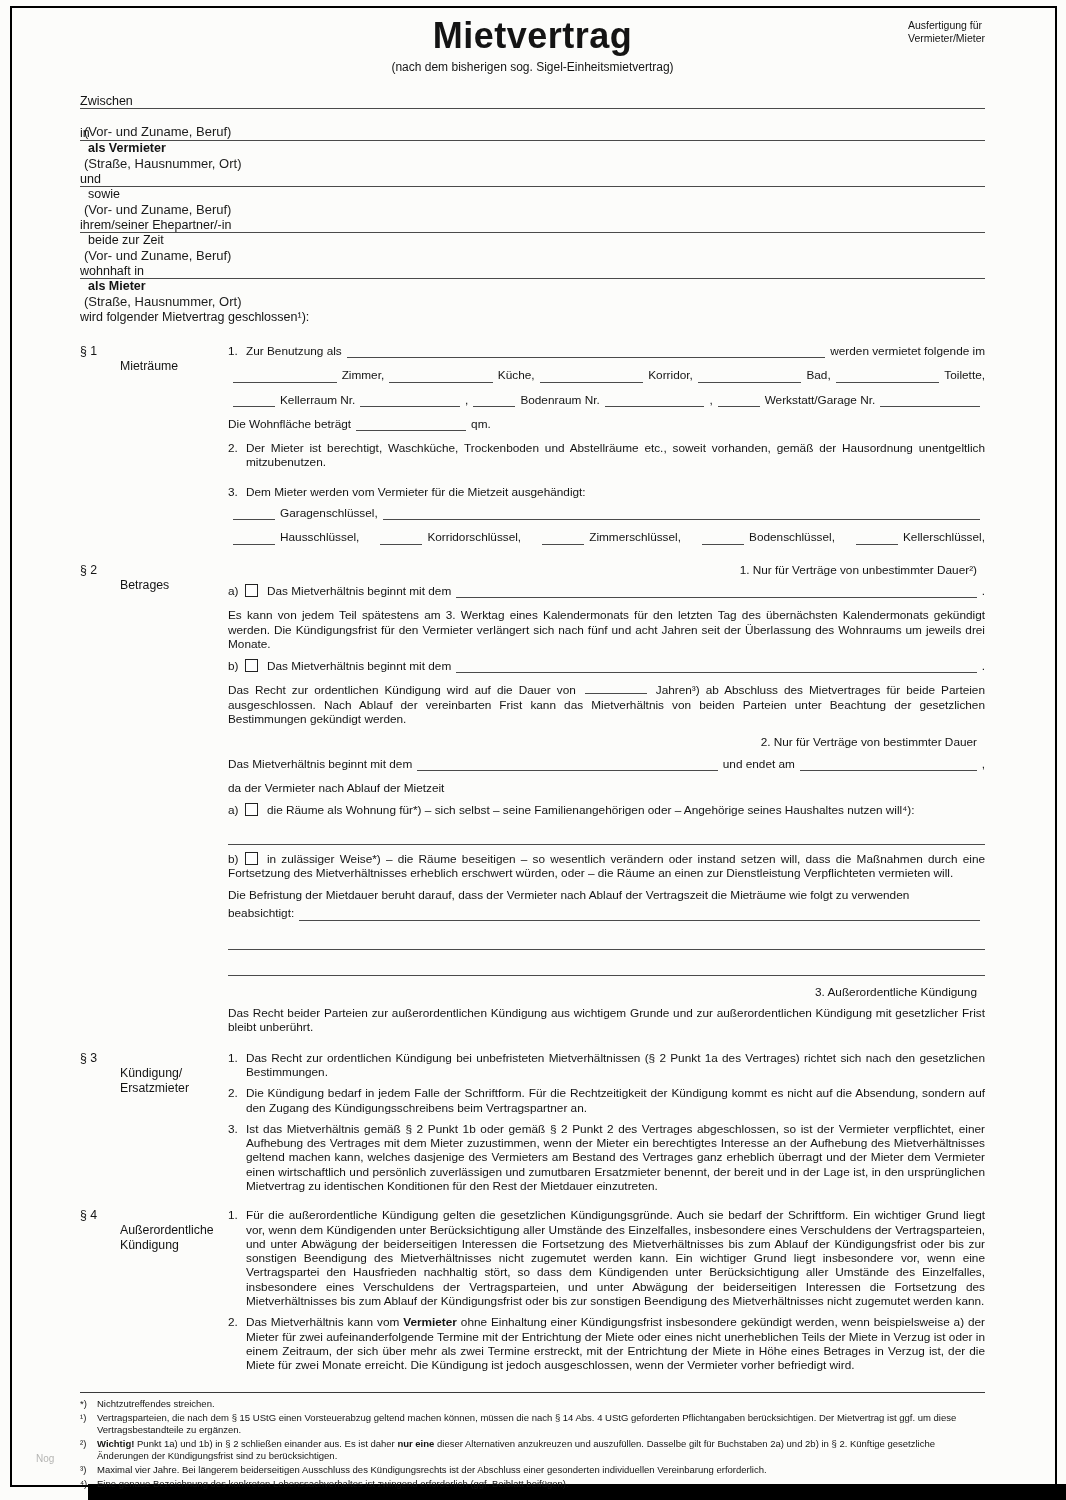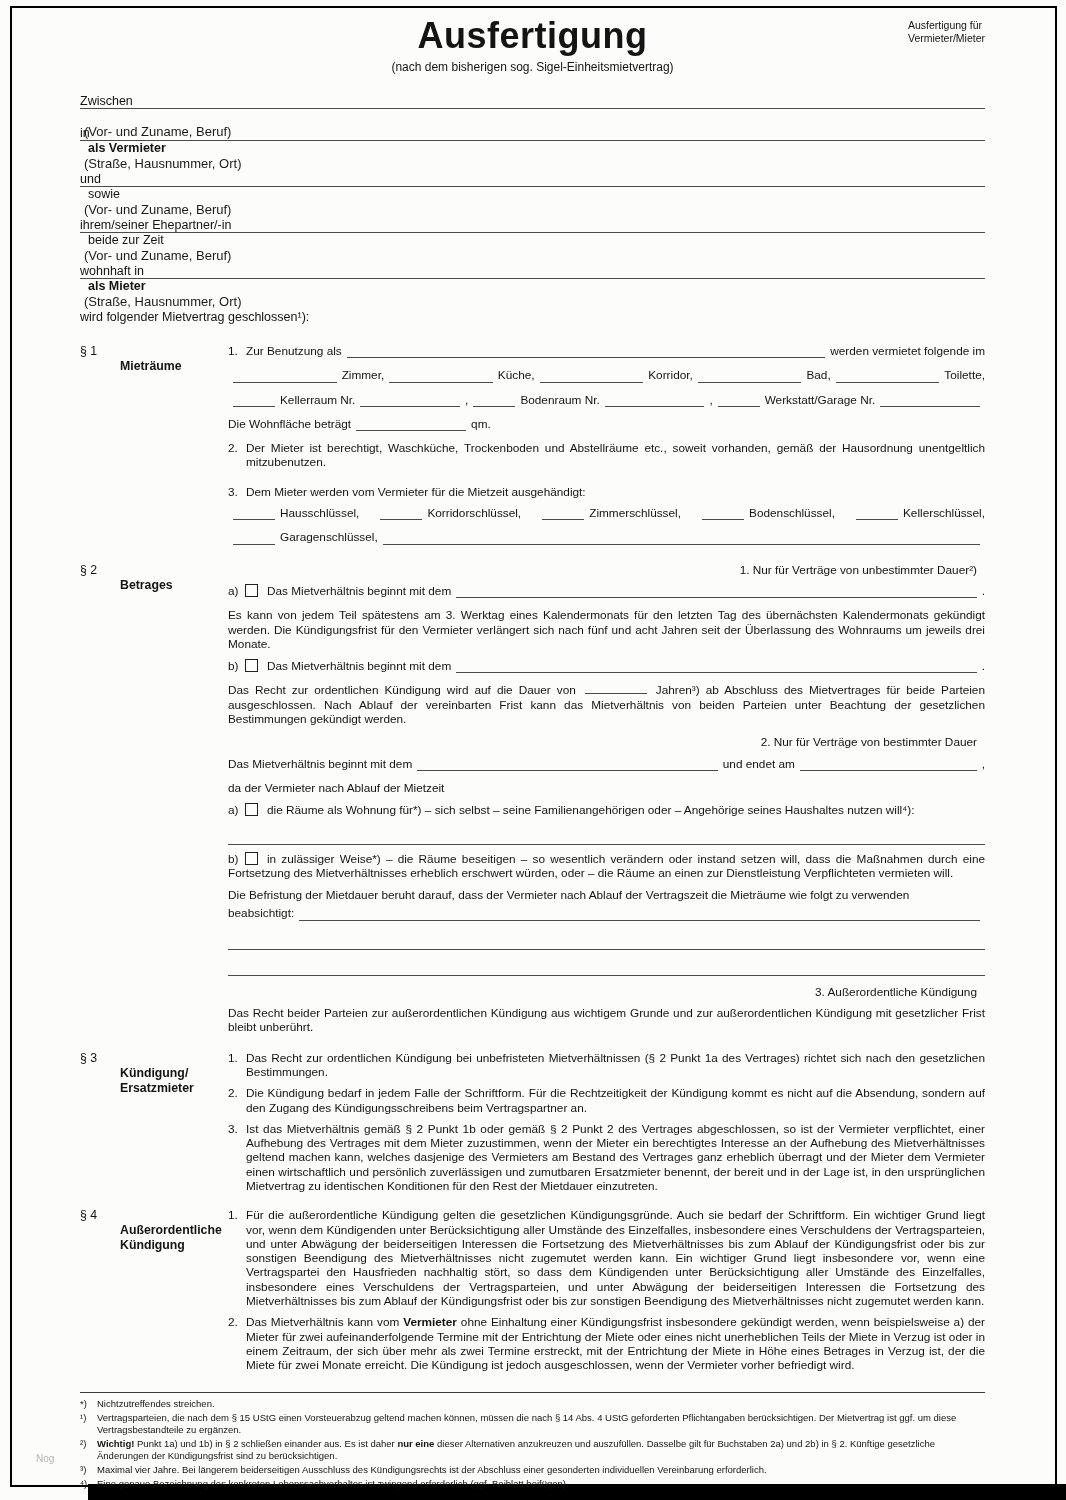"Ausfertigung" div.title { text: Ausfertigung -> Mietvertrag }
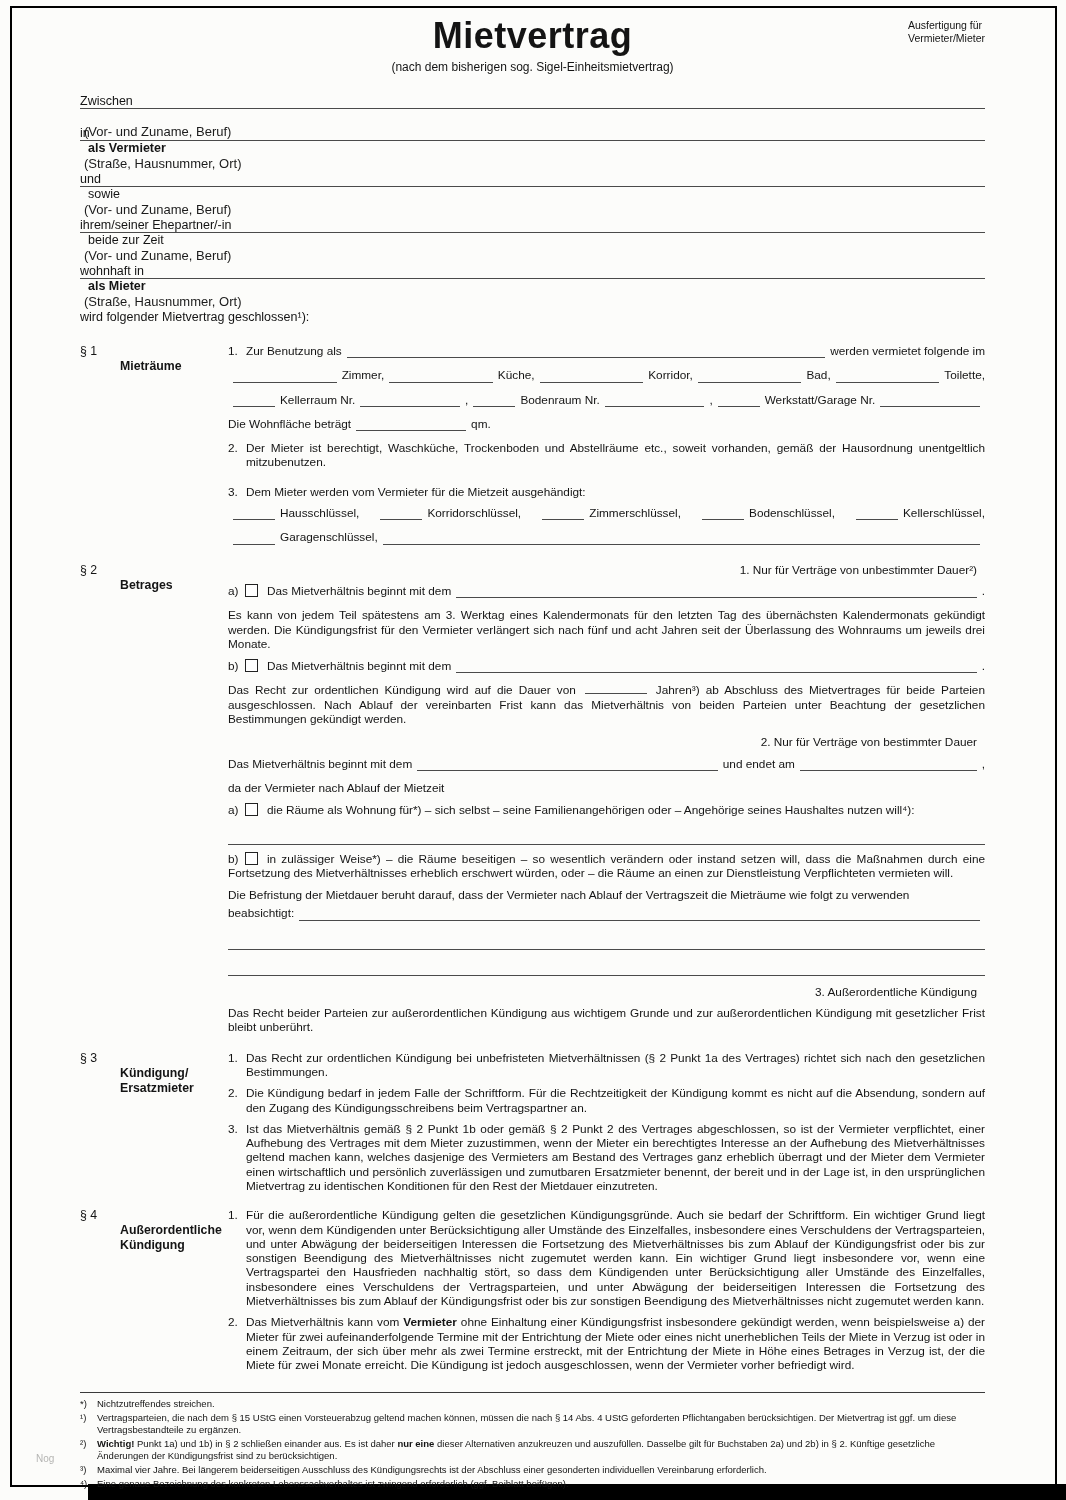"Mieträume" .gname { font-weight: bold -> normal }
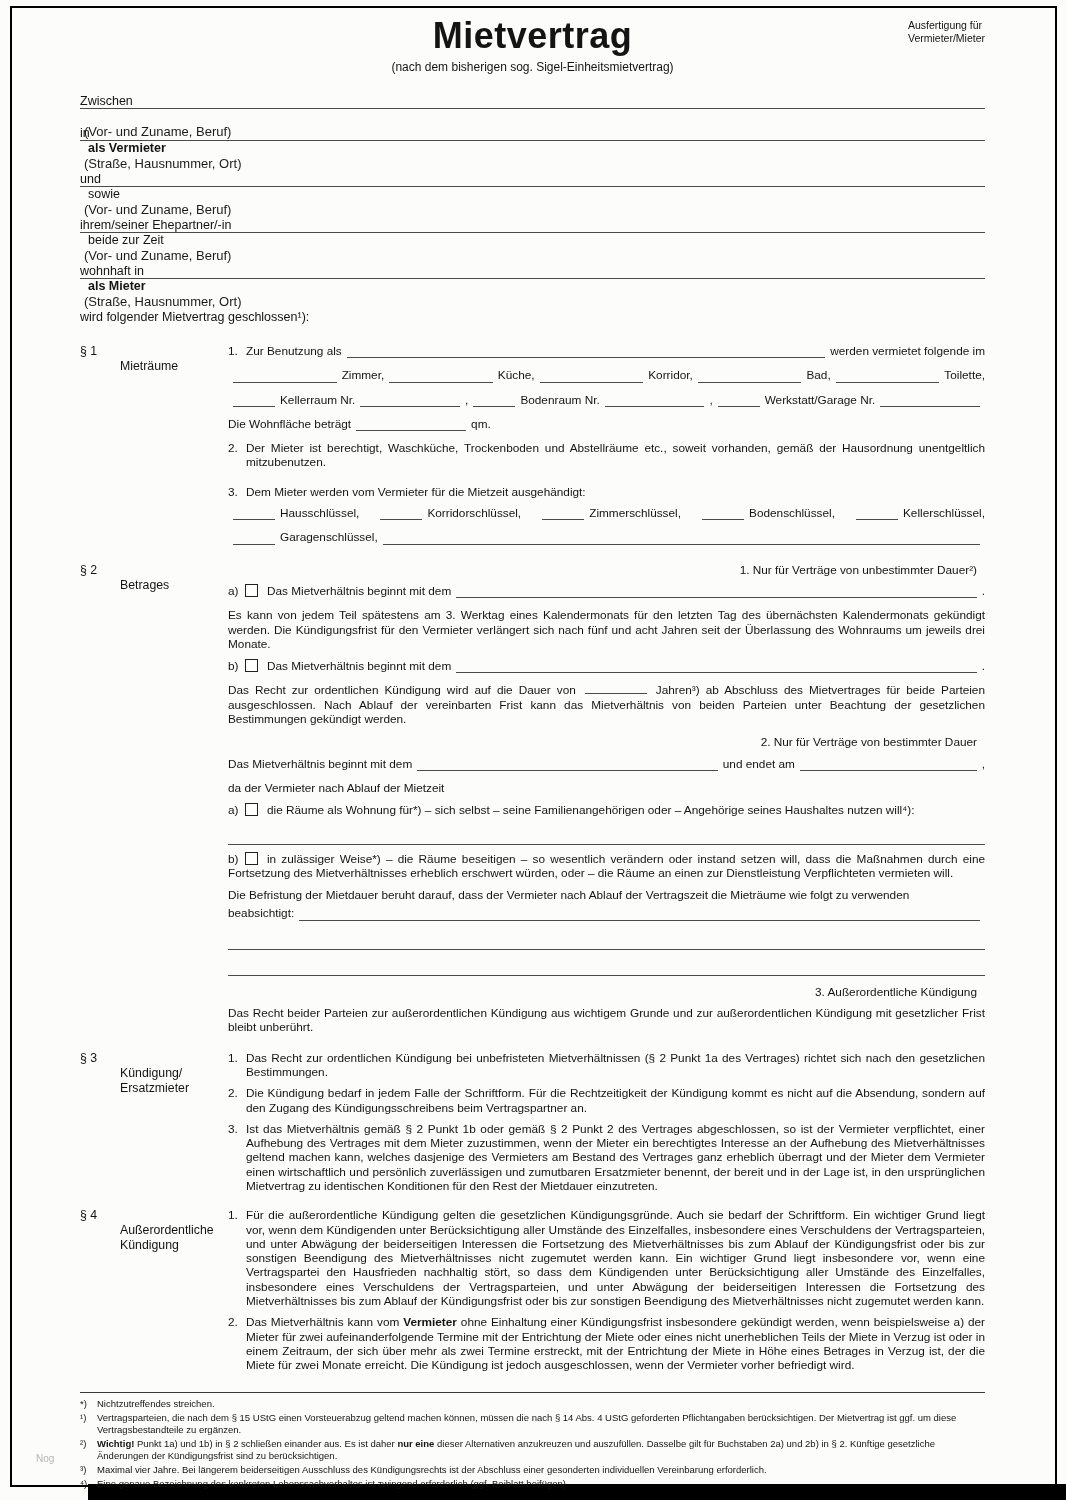"Hausschlüssel," div.row { order: before "Garagenschlüssel," -> after "Garagenschlüssel," }
